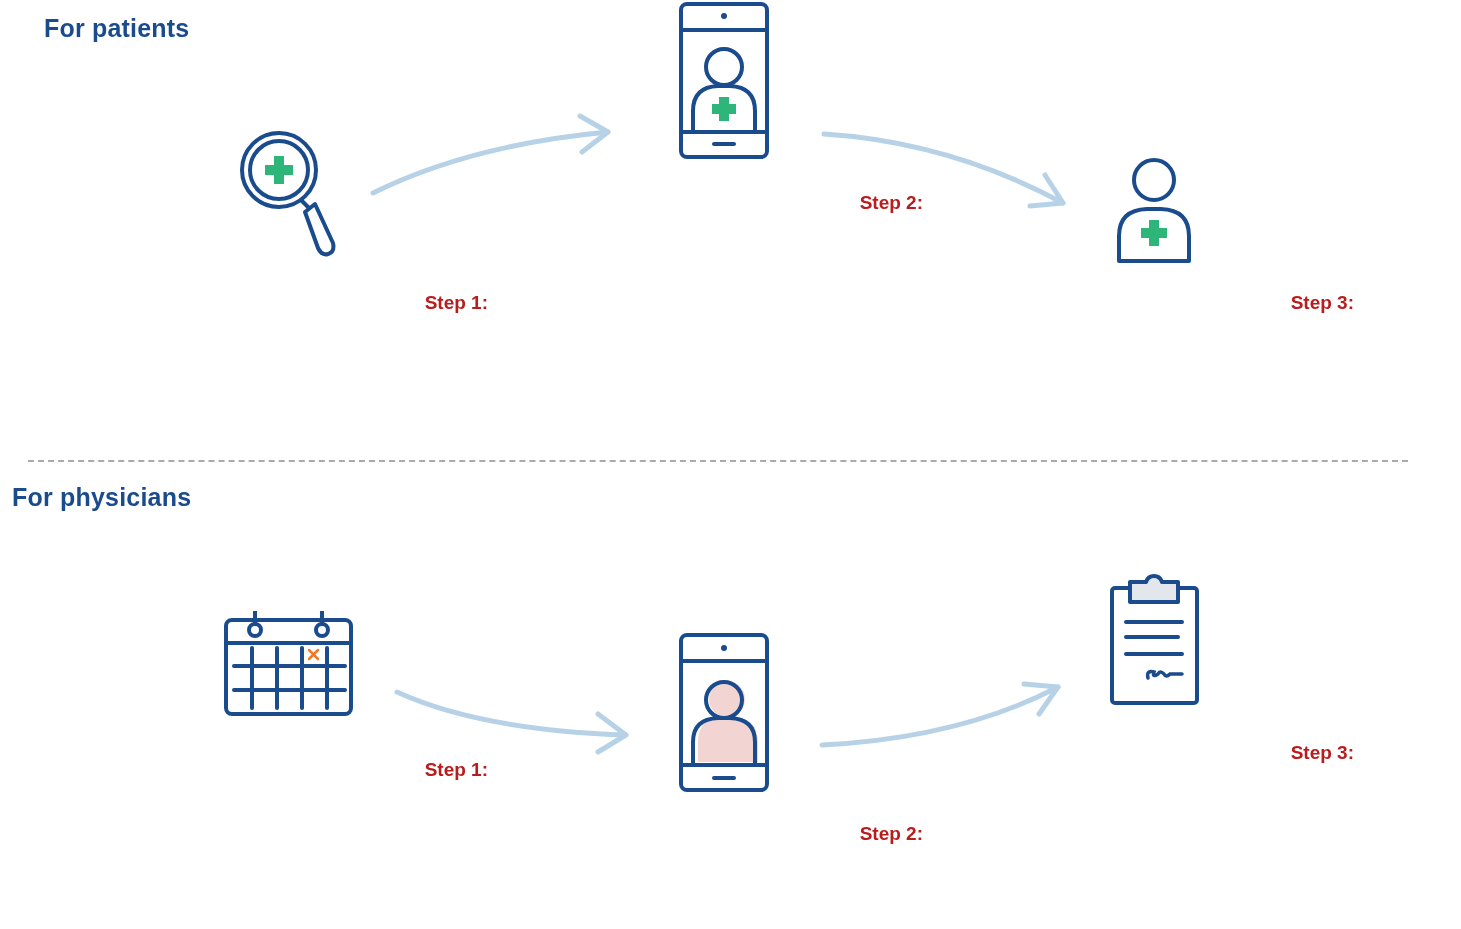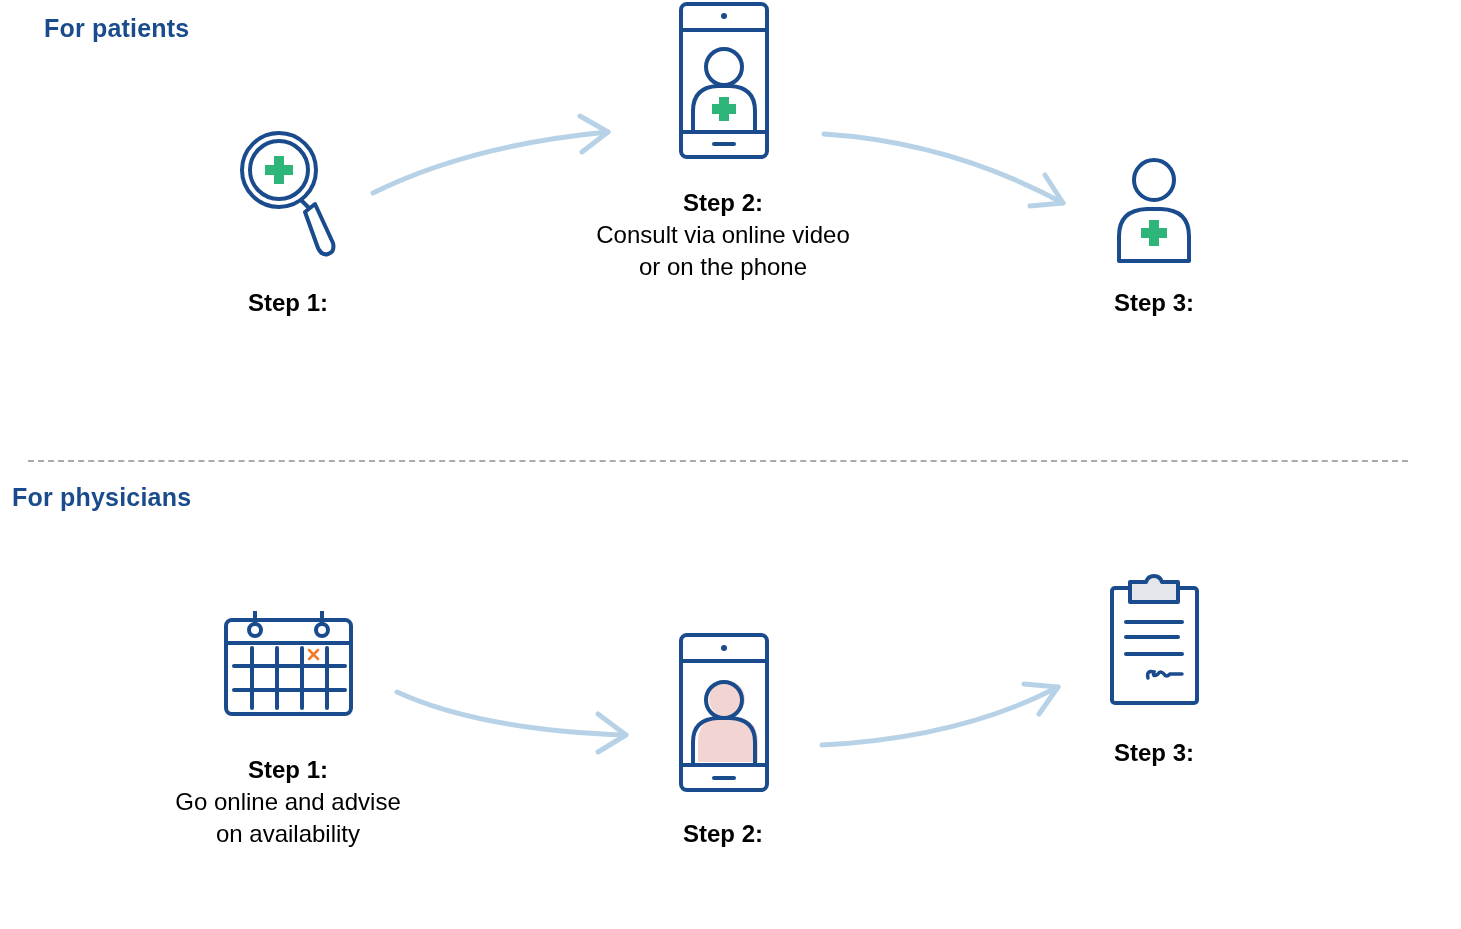"Step 2:" .step { color: #000000 -> #b91c1c; font-size: 24px -> 19px; text-align: center -> right }
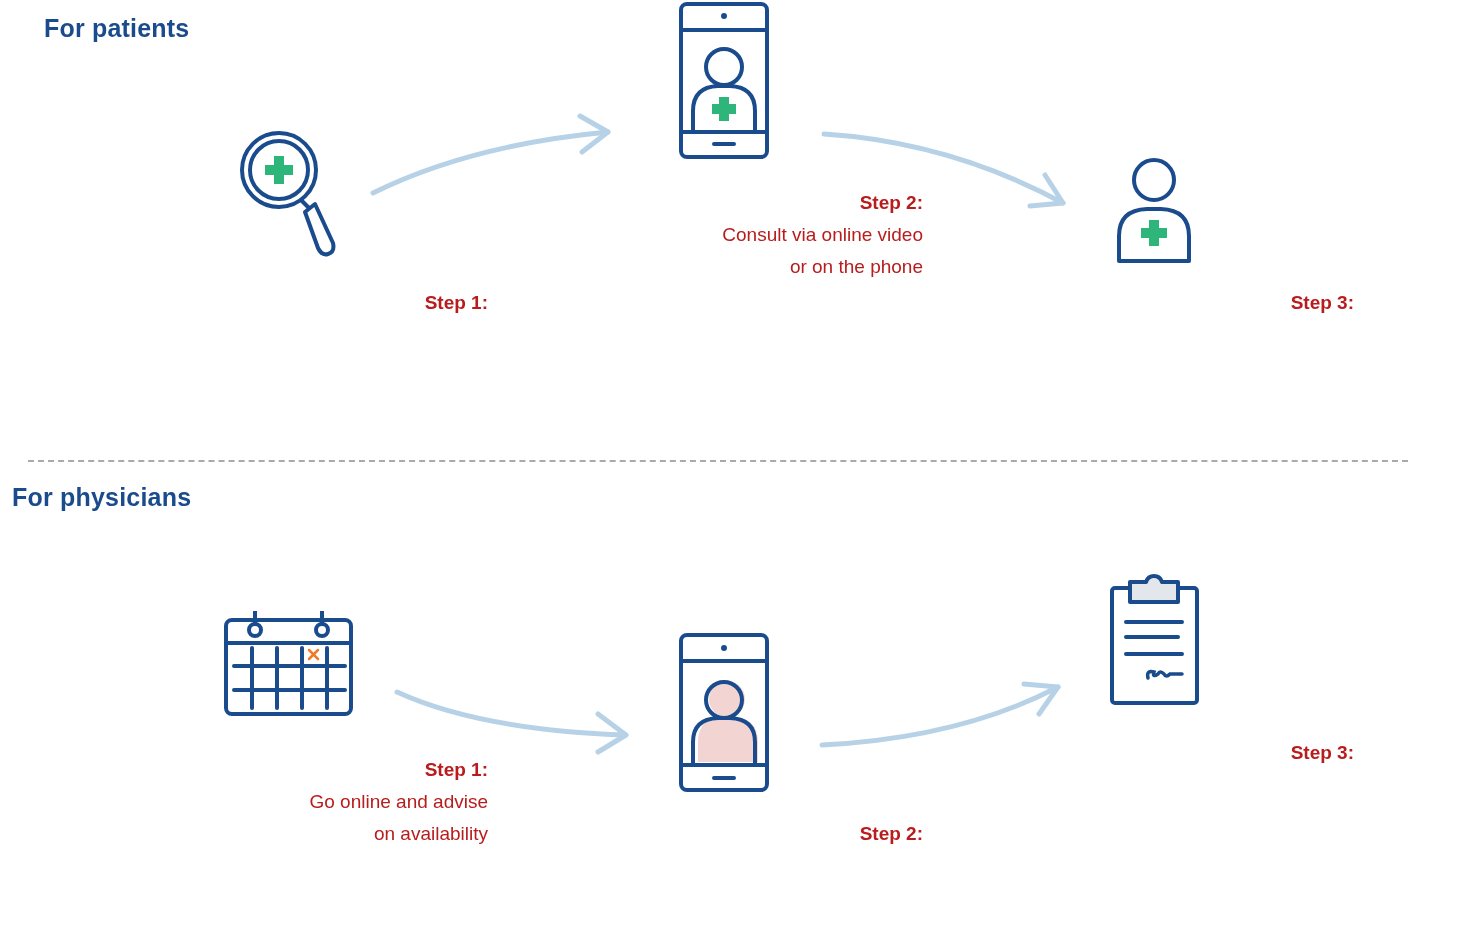"Consult via online video" span.step-desc { html: <span>Consult via online video or on the phone</span> -> none }
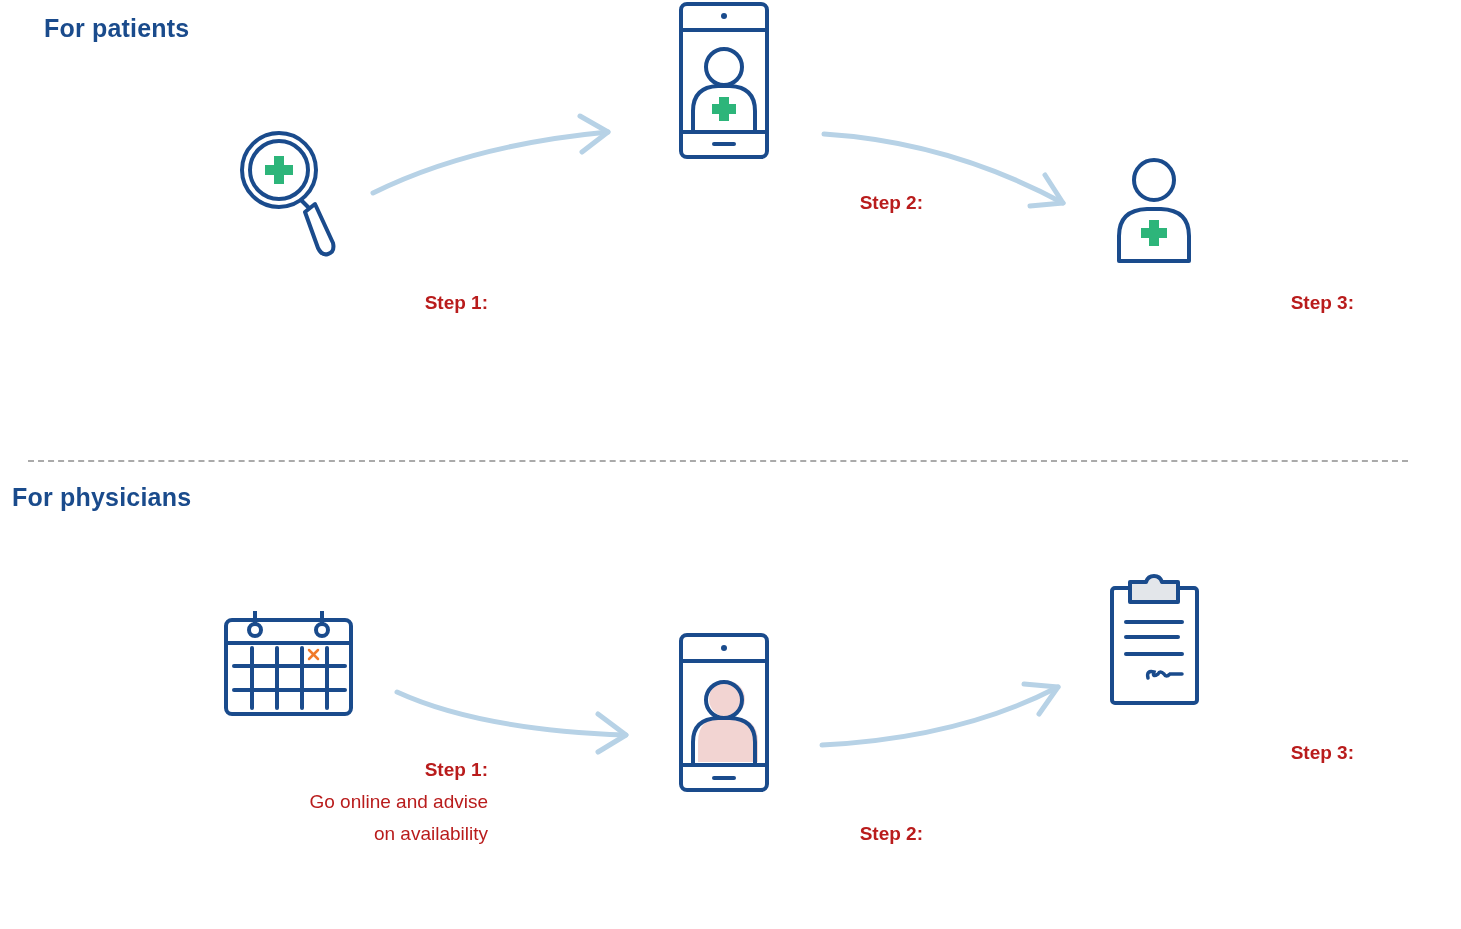"Go online and advise" span.step-desc { html: <span>Go online and advise on availability</span> -> none }
